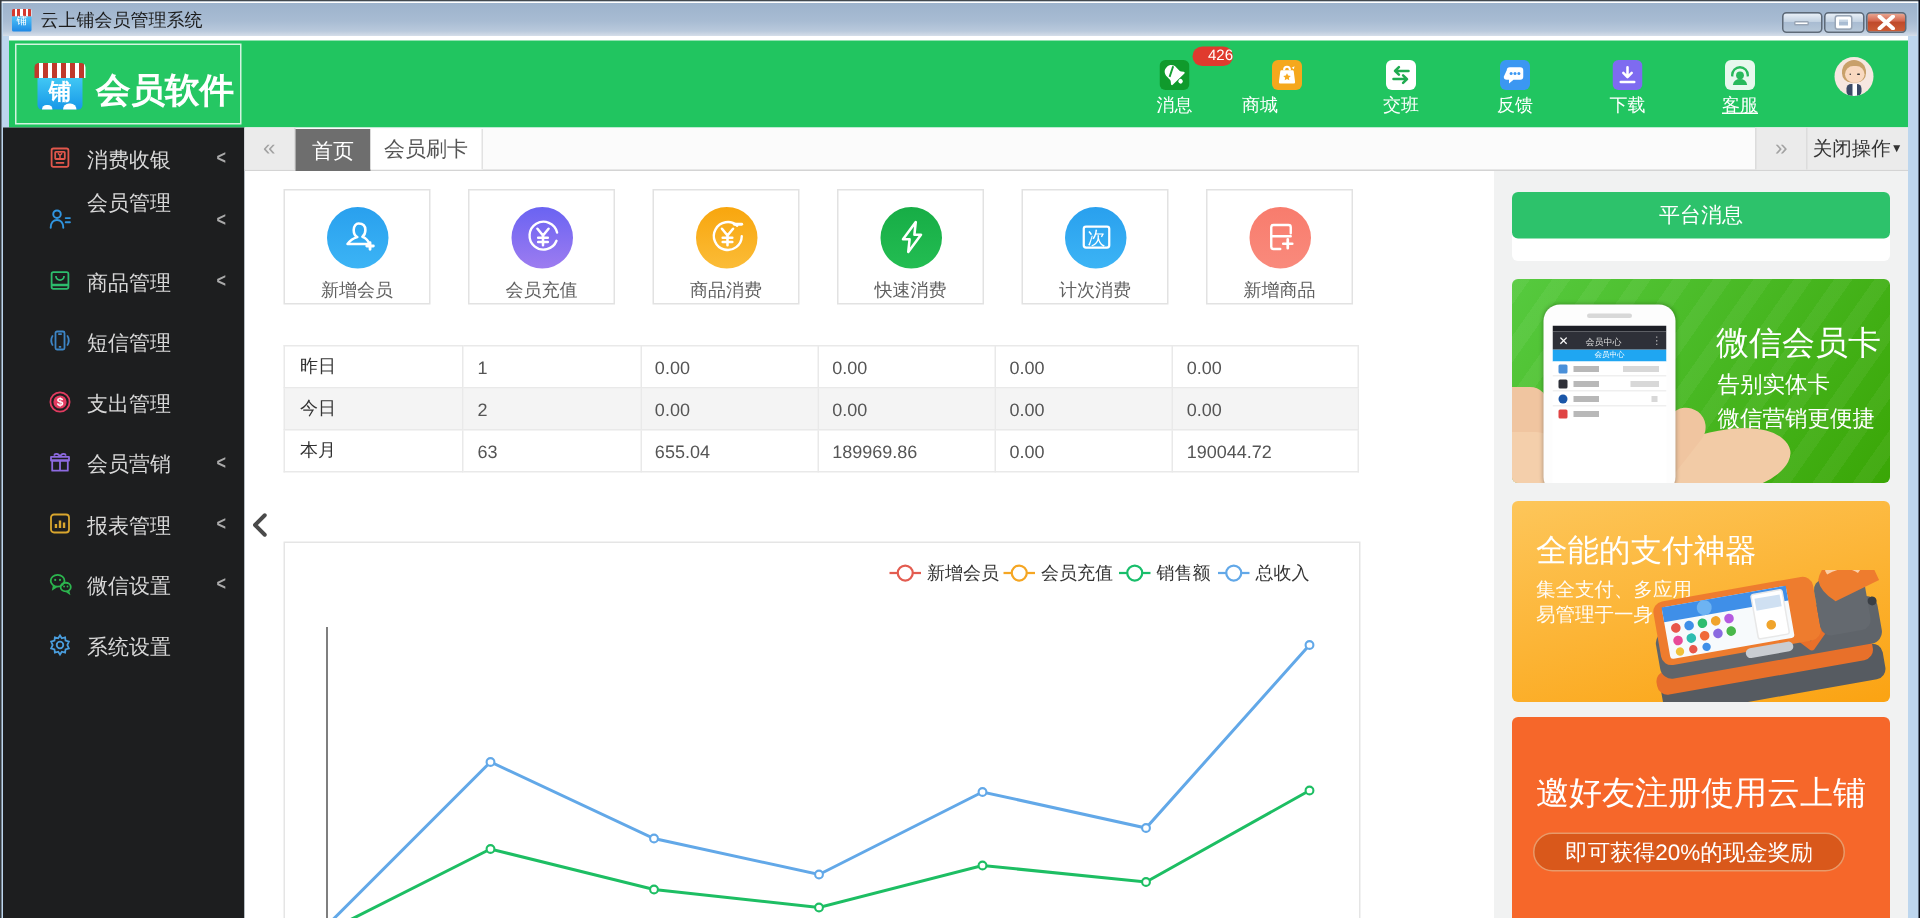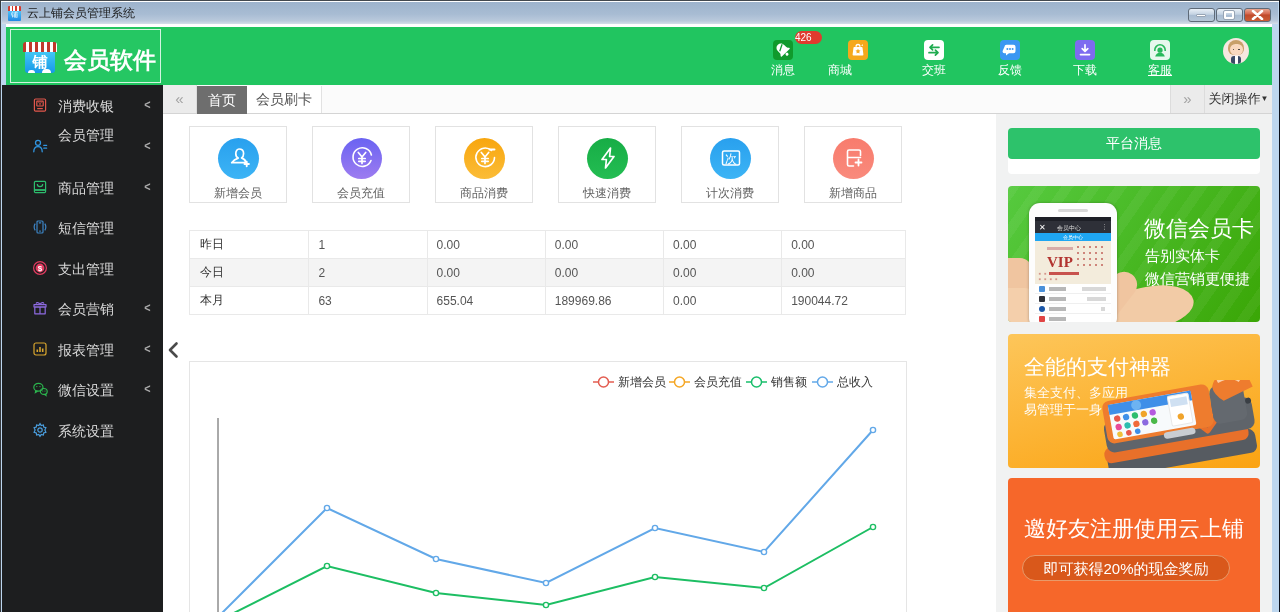"426" div.abs { text-align: left -> right }
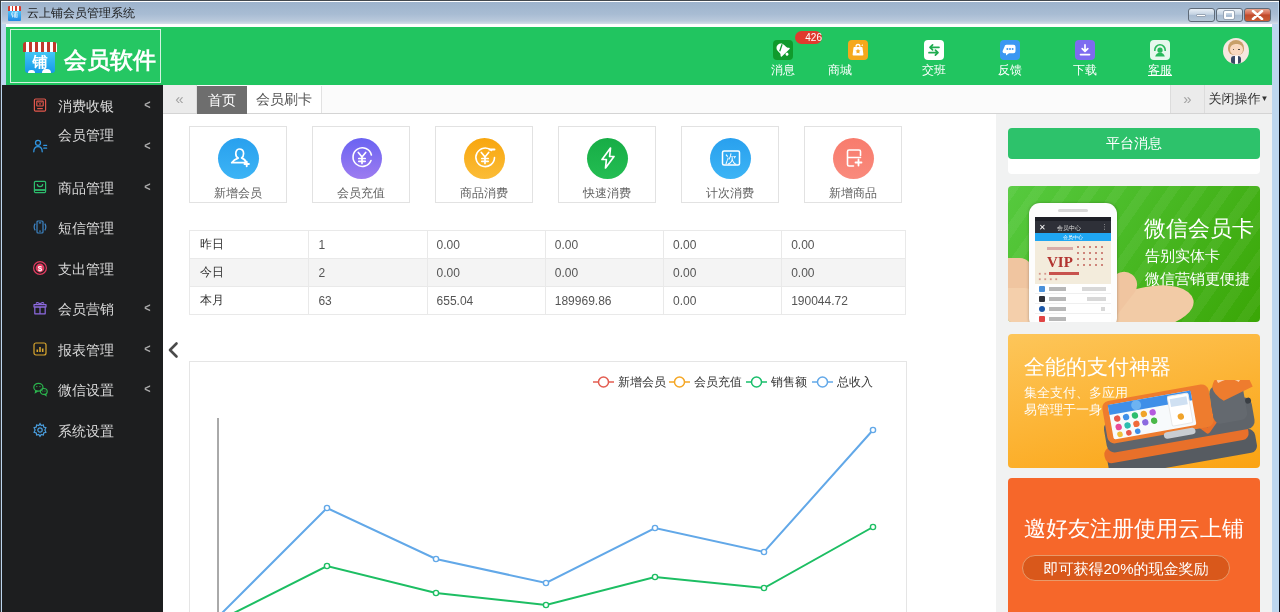"VIP" div { html: <div> <div>VIP</div> <div></div> <div></div> <div></div> <div></div> </div> -> none }
